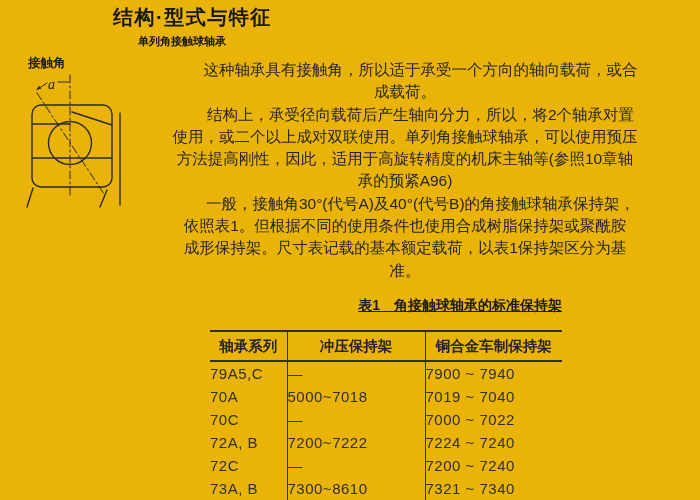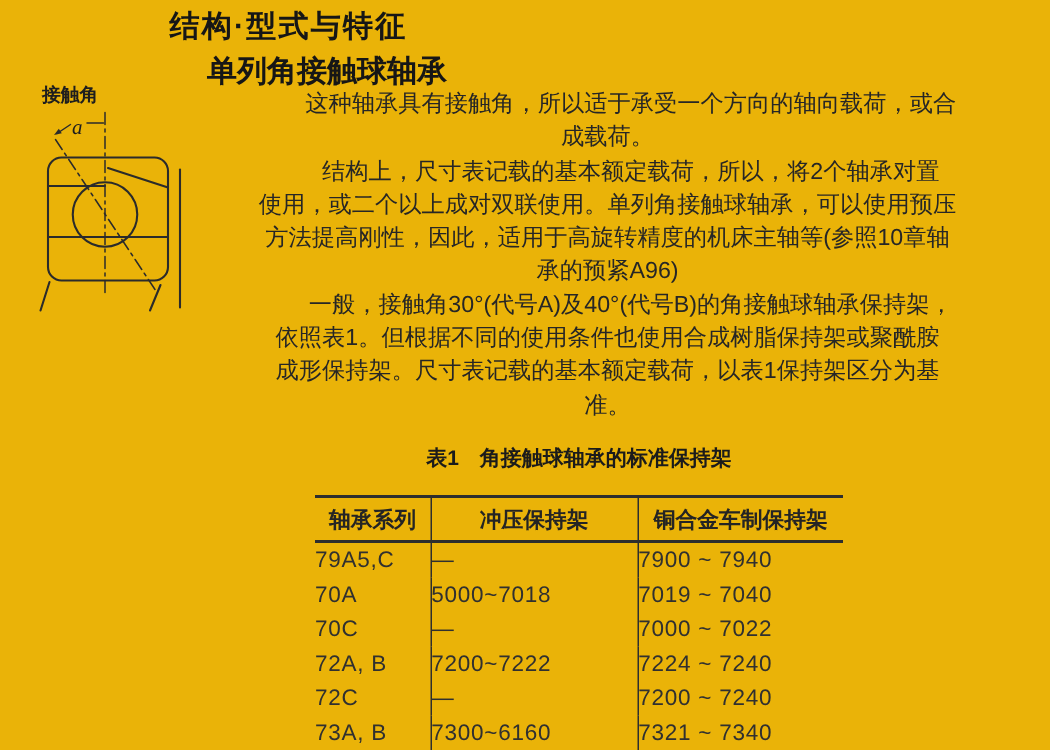"单列角接触球轴承" .section-heading { font-size: 20px -> 11px }
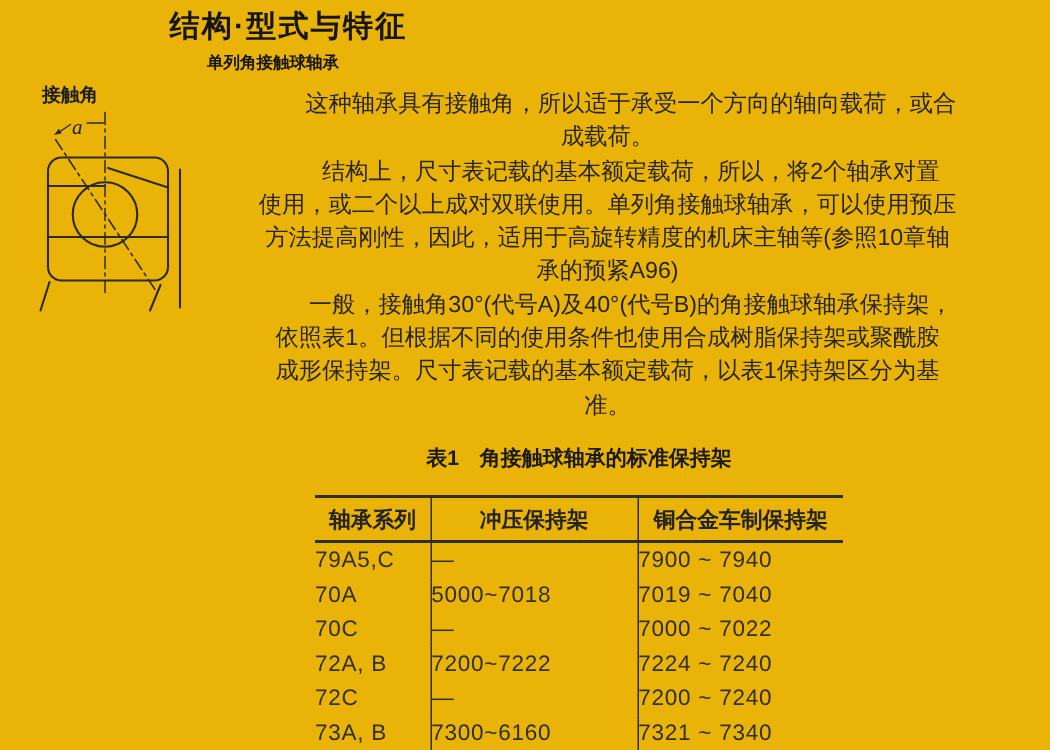"结构上，尺寸表记载的基本额定载荷，所以，将2个轴承对置" div.text-line { text: 尺寸表记载的基本额定载荷 -> 承受径向载荷后产生轴向分力 }
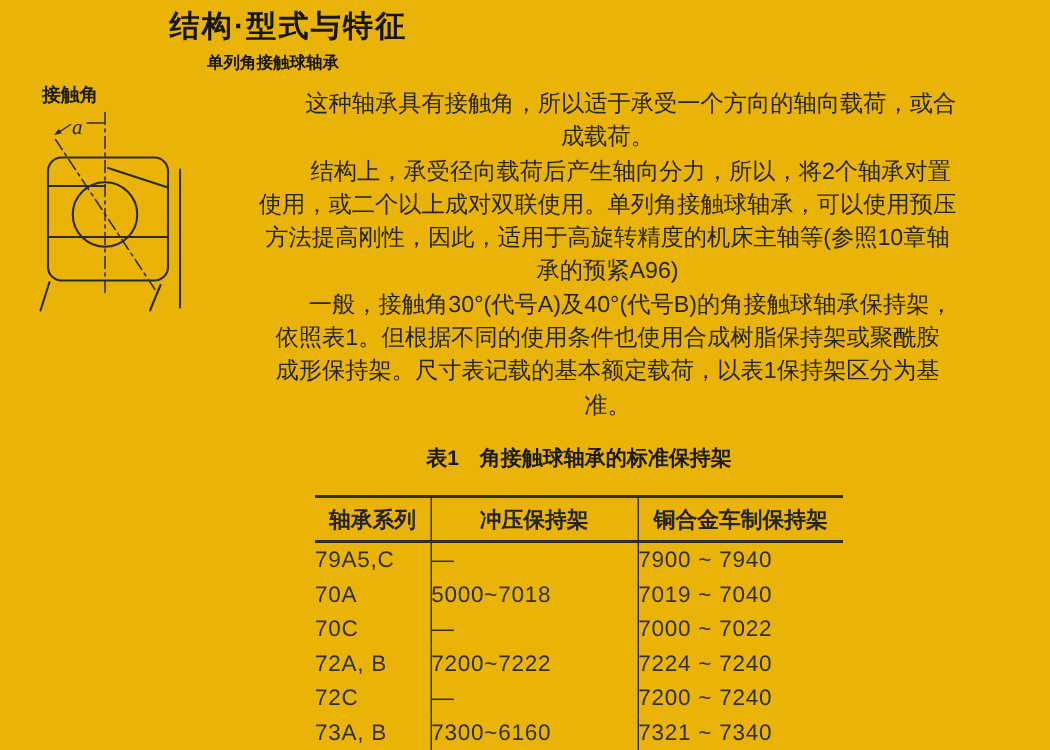"表1 角接触球轴承的标准保持架" .table-caption { text-align: center -> right; text-decoration: none -> underline }
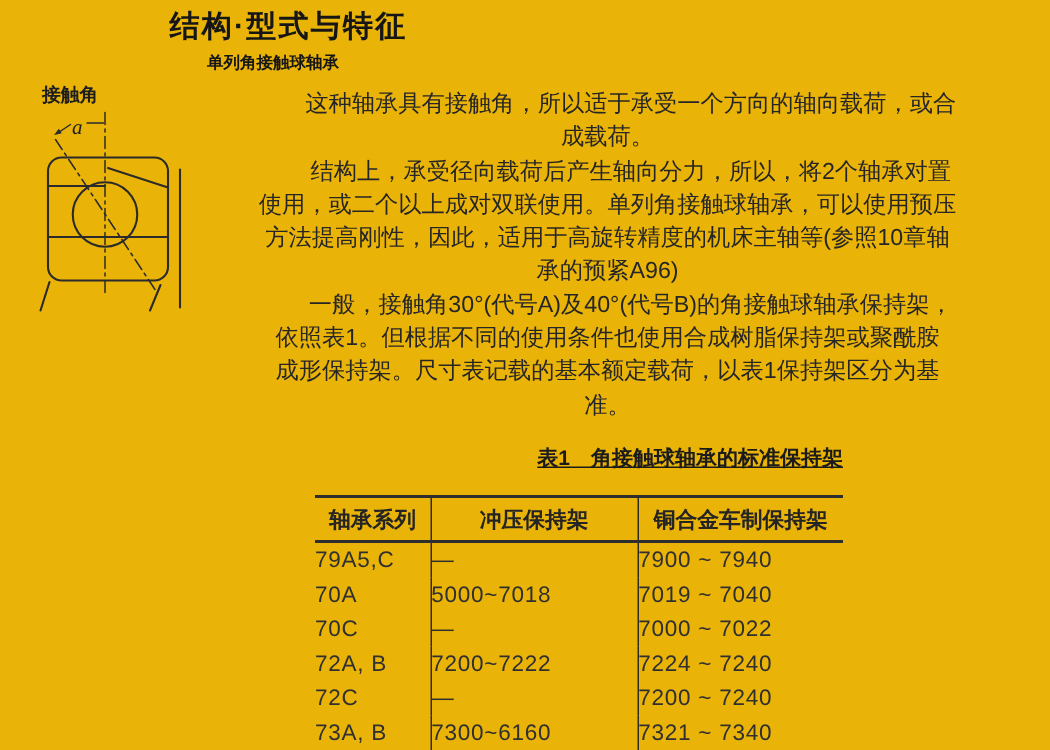"7300~6160" td.vline { text: 6160 -> 8610 }
